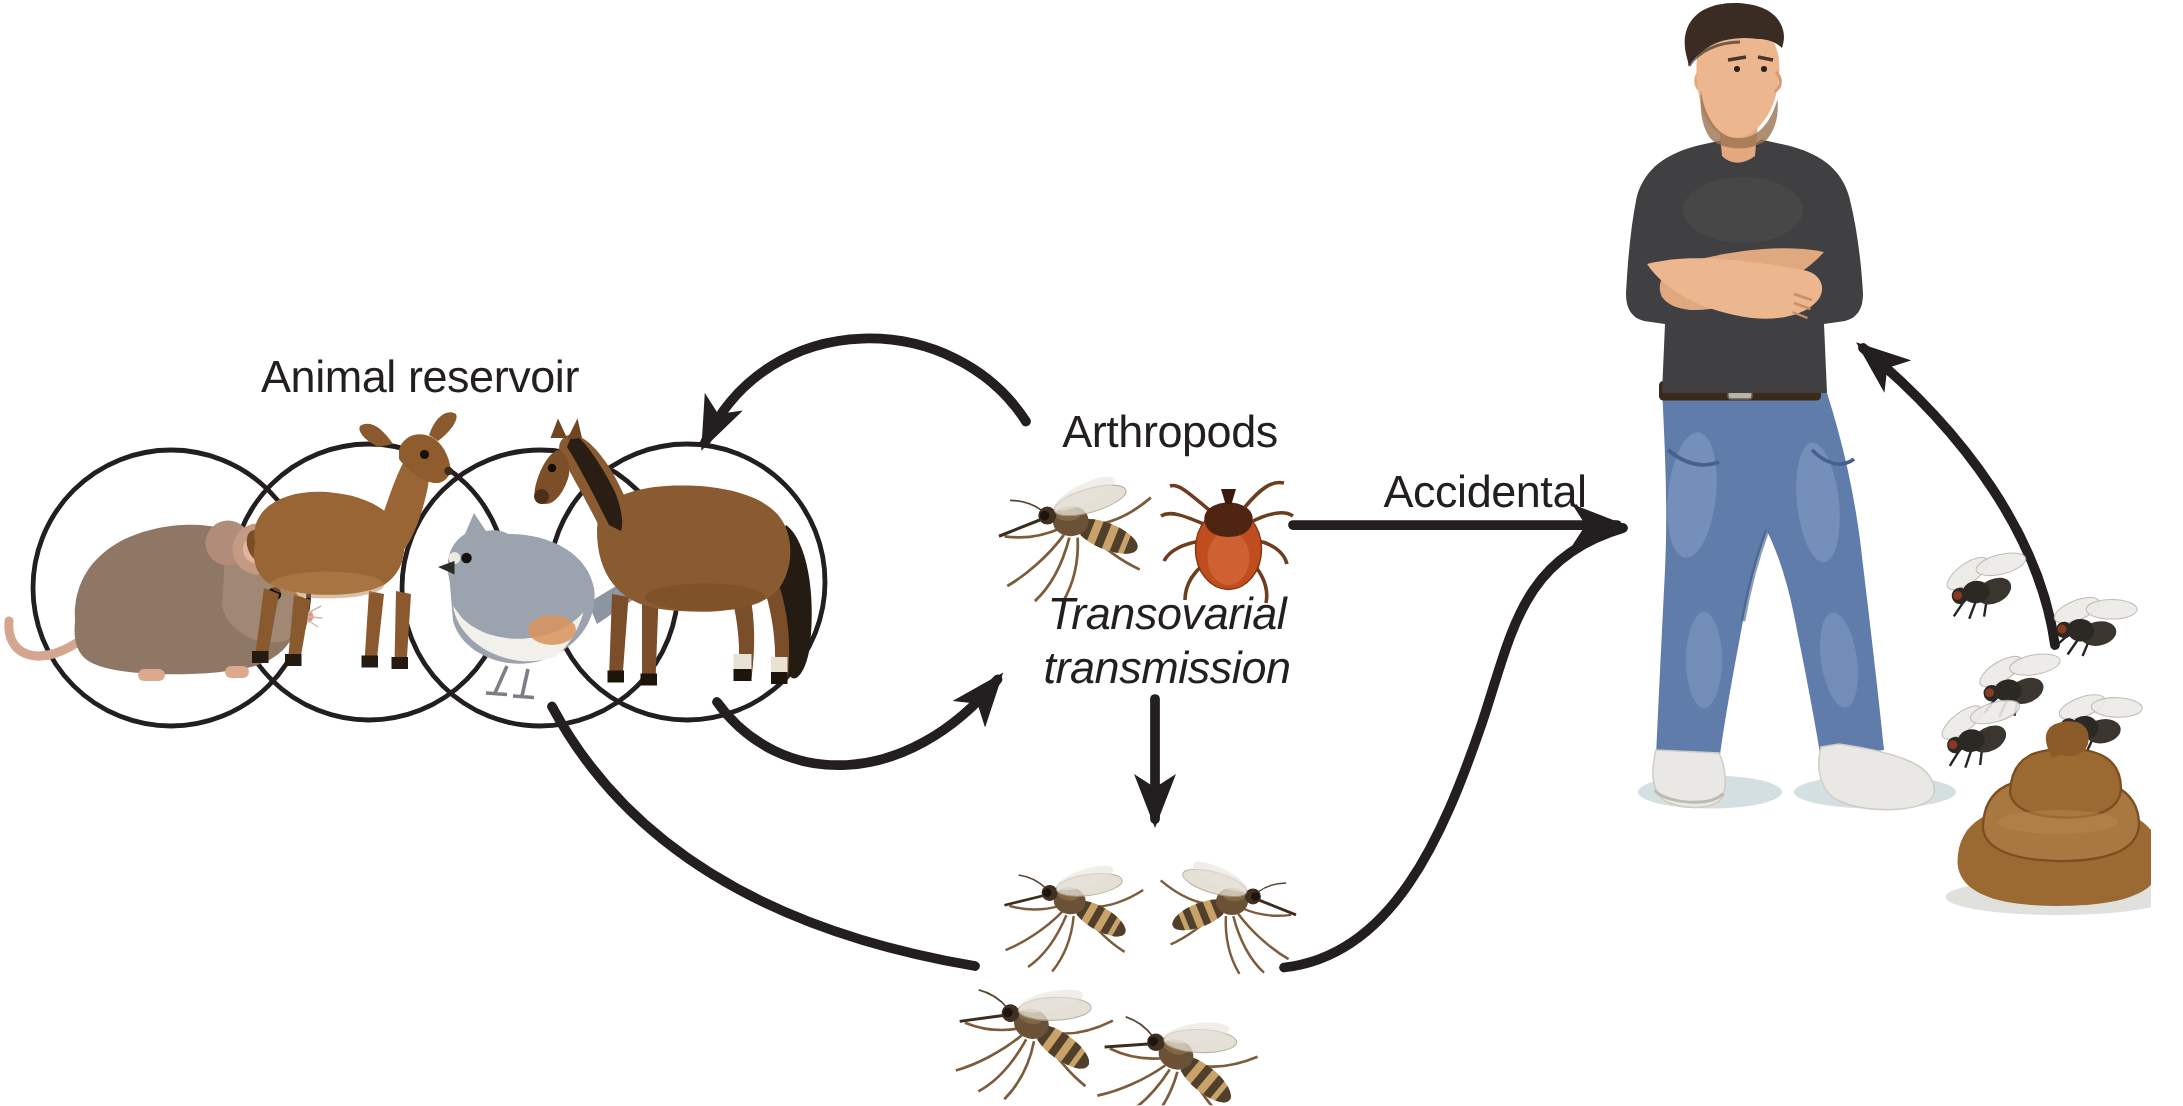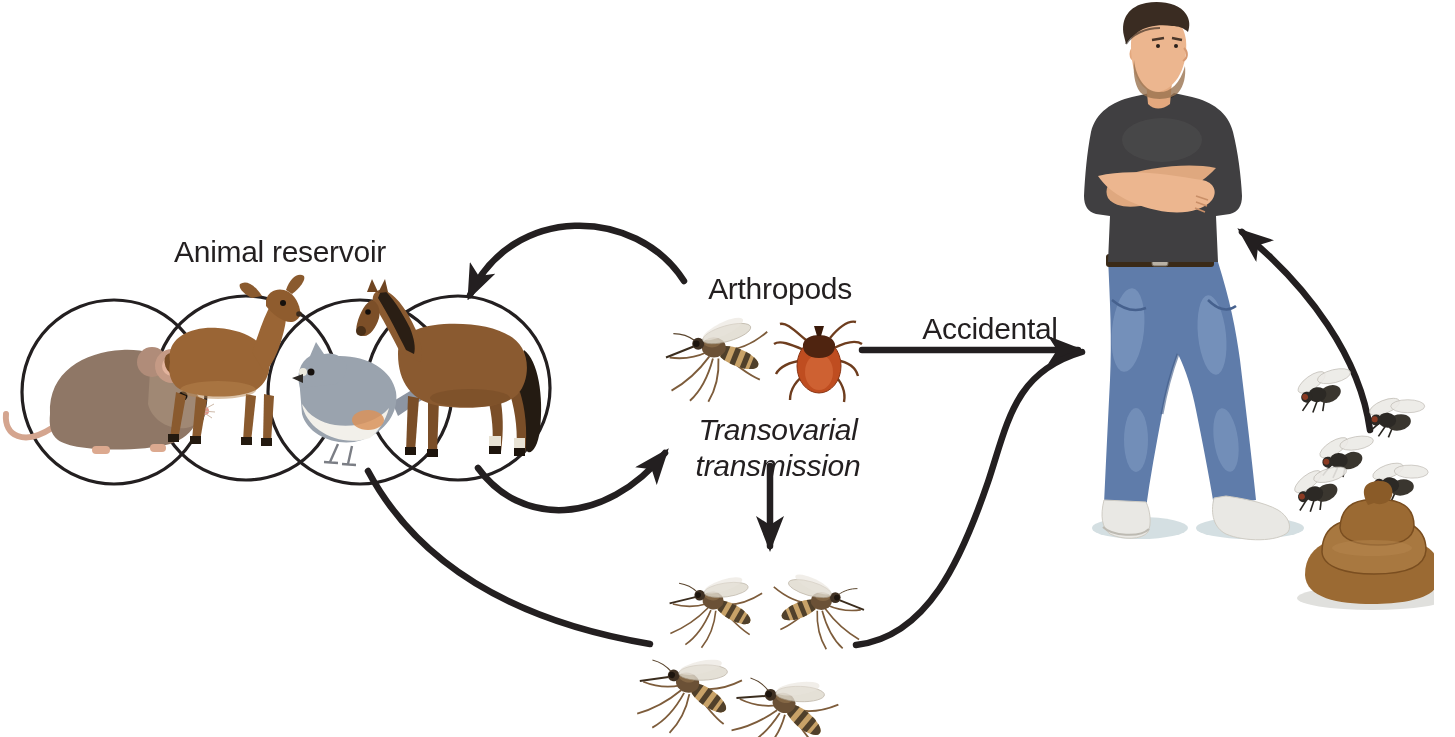"Transovarial transmission" .label.italic { margin-top: 20px -> none }
